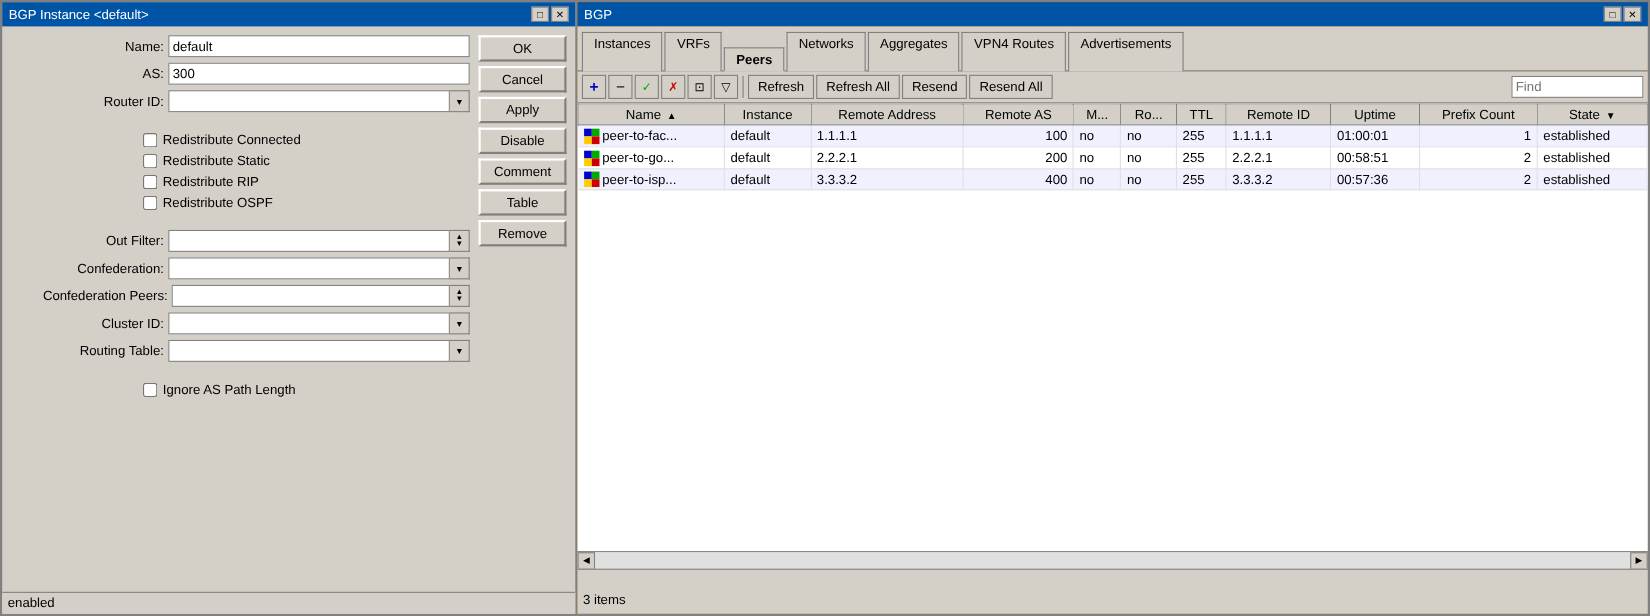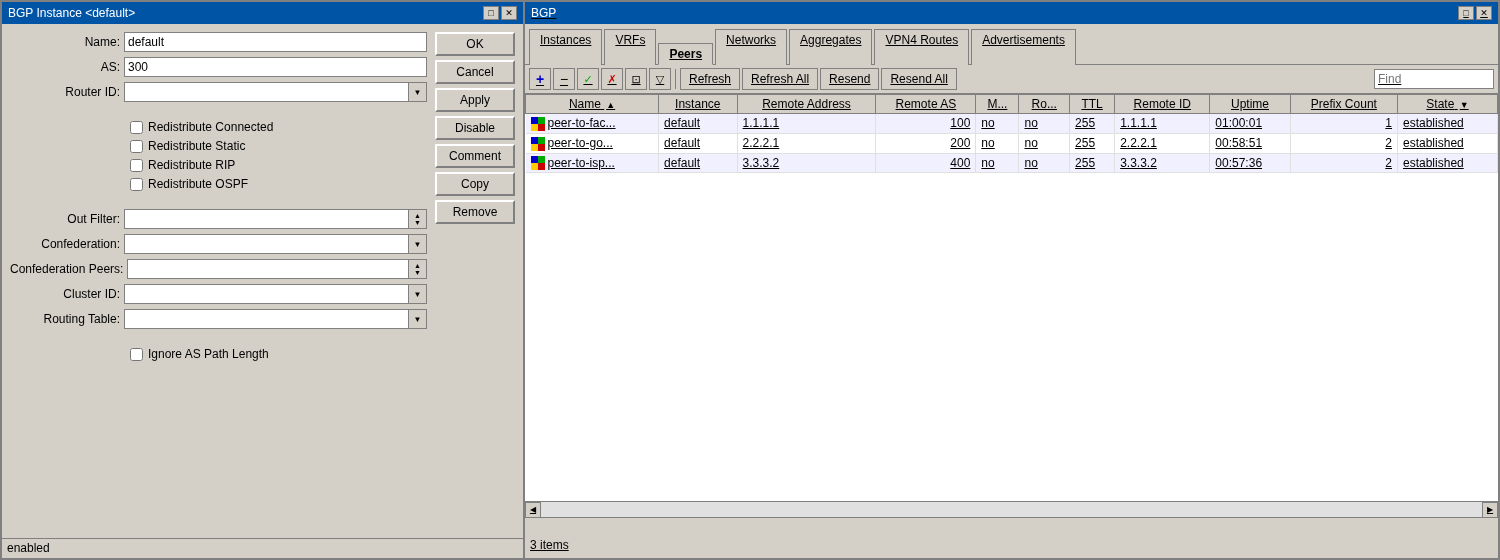"BGP" .right-panel { text-decoration: underline -> none }
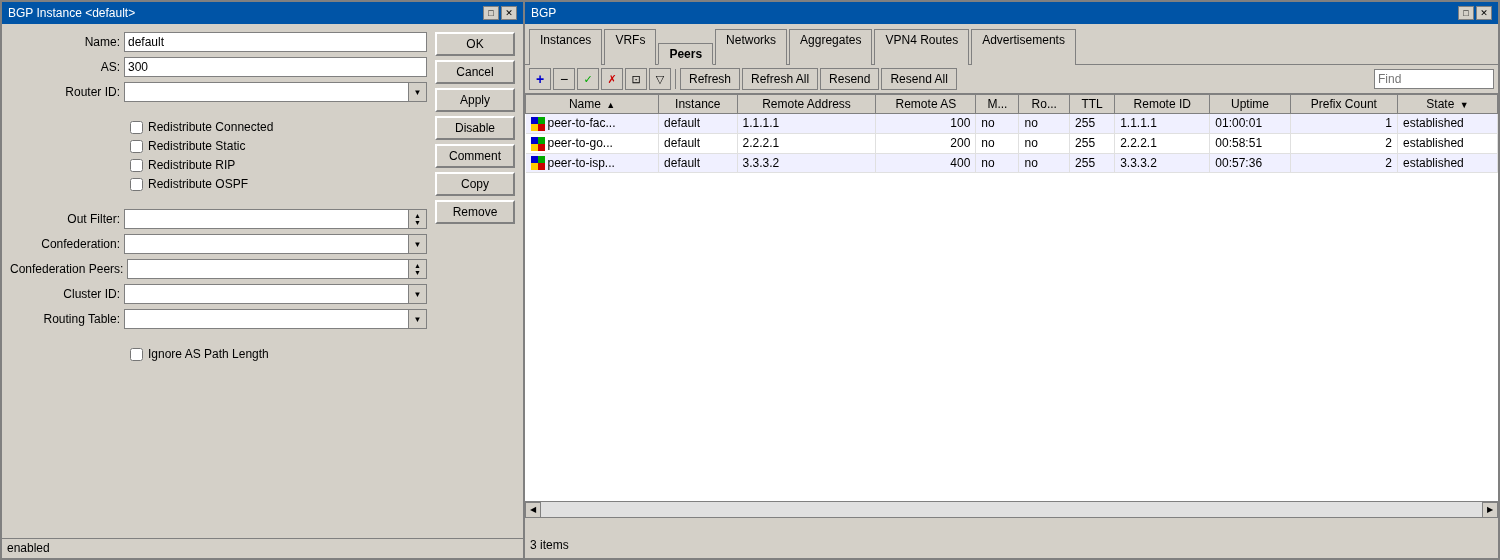"Name:" .form-label { margin-left: none -> 29px }
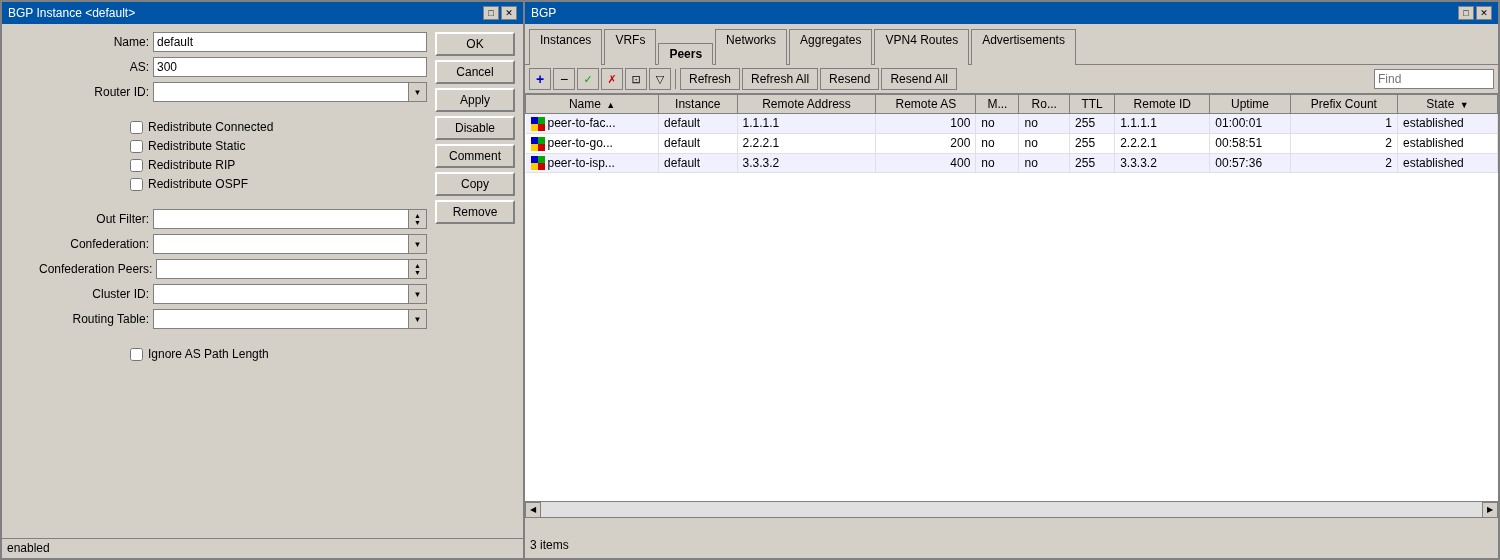"Copy" button.win-btn { text: Copy -> Table }
